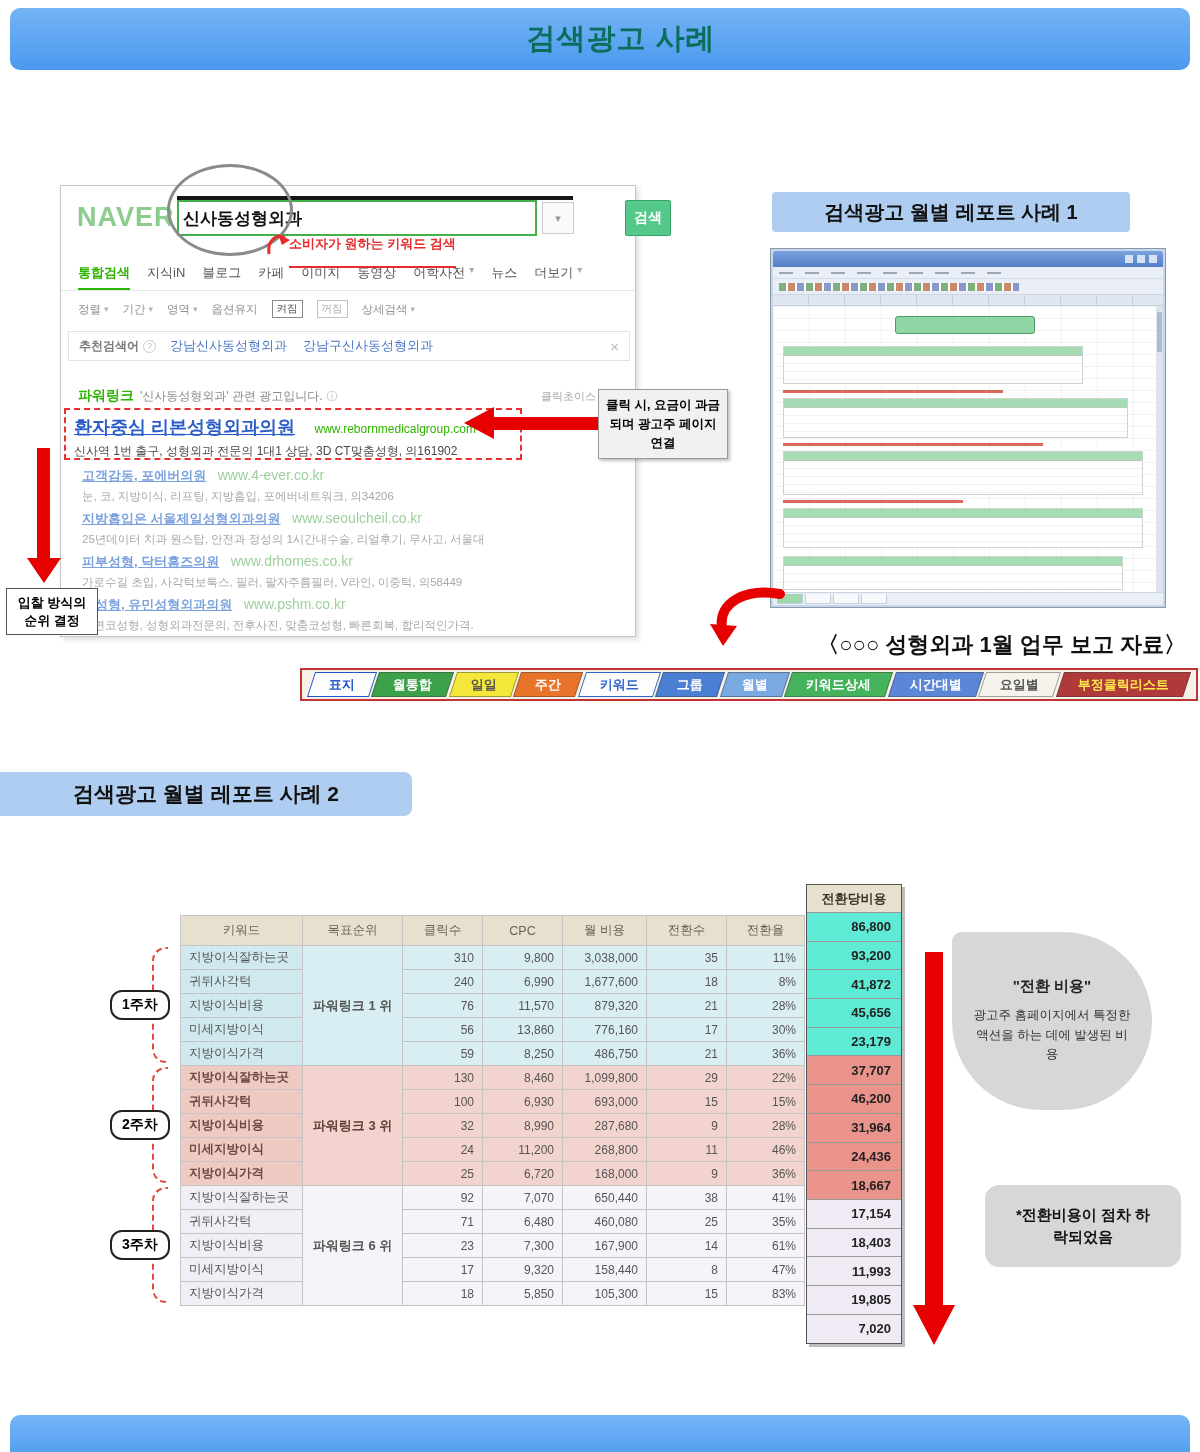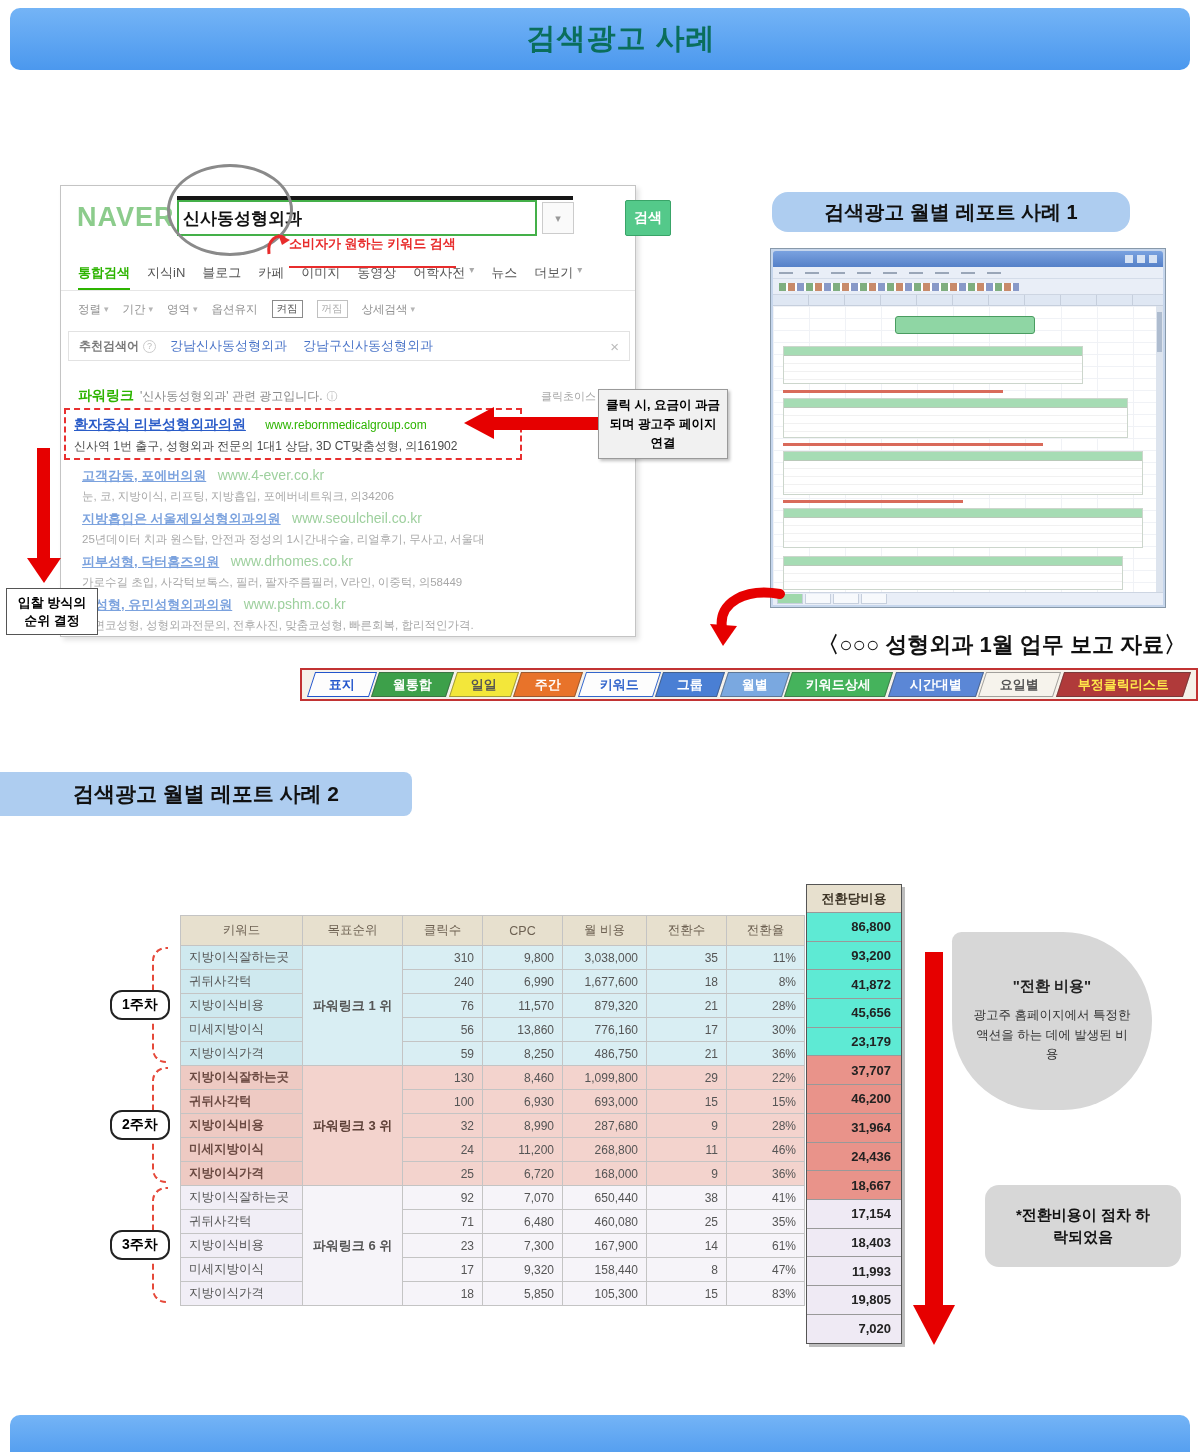"검색광고 월별 레포트 사례 1" .label-bar.r1 { border-radius: 16px -> 4px }
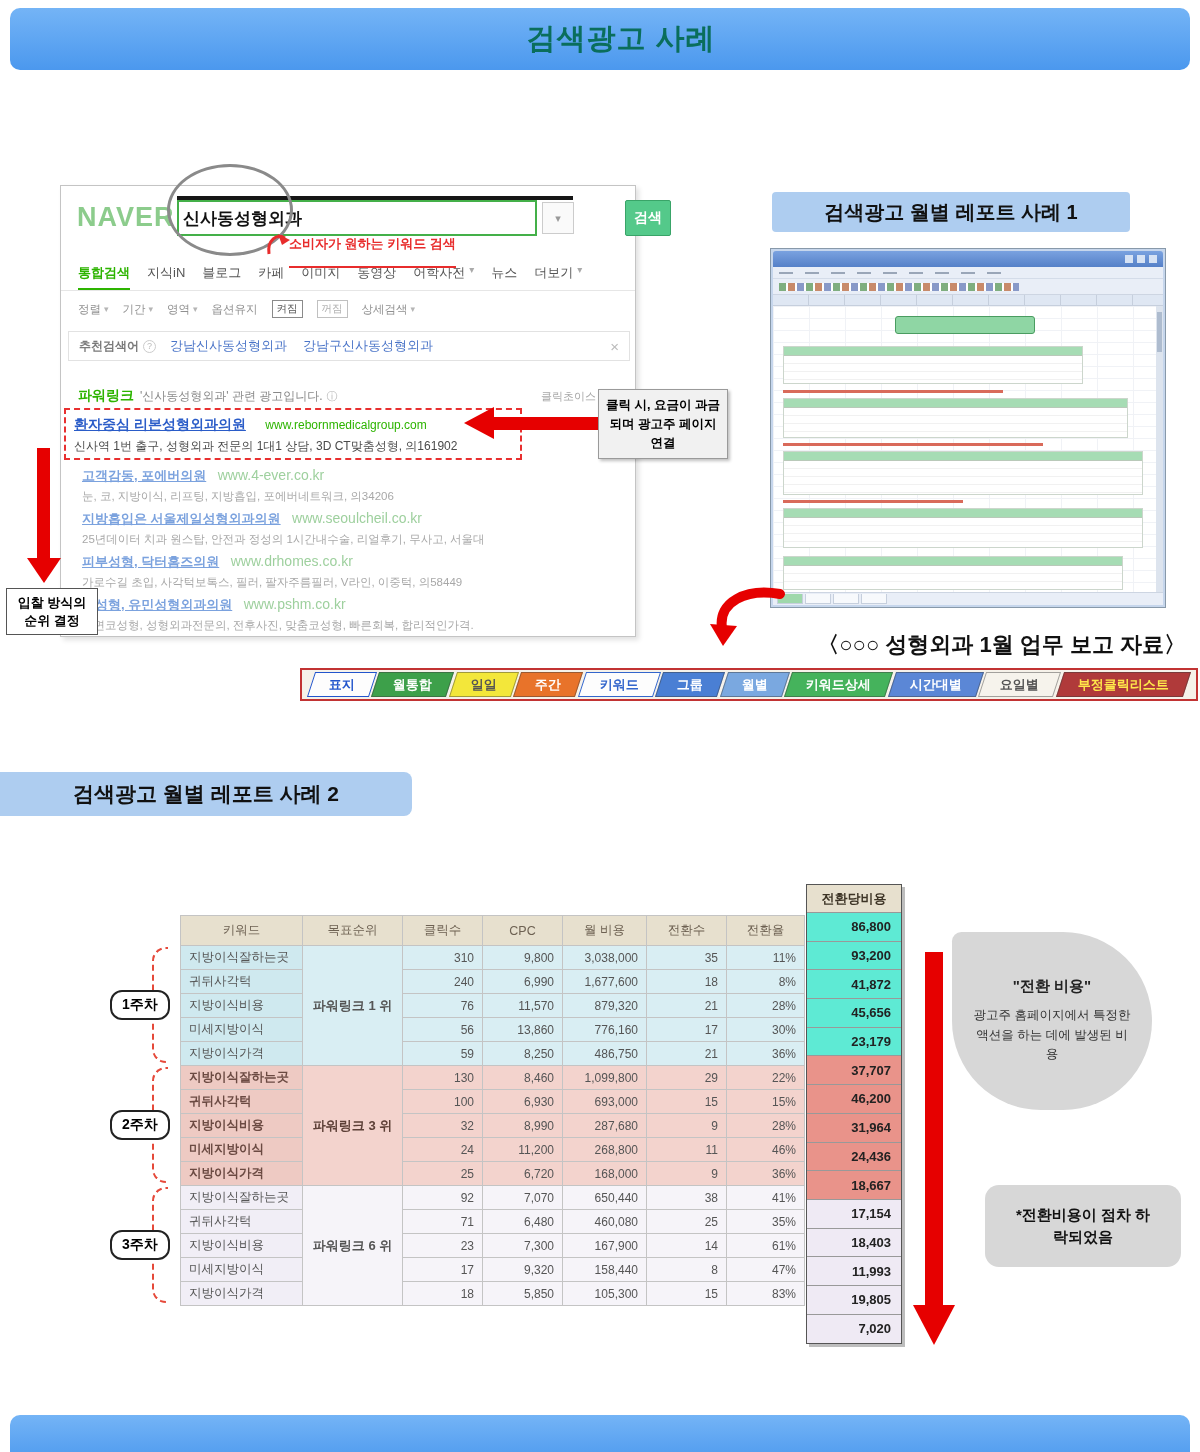"환자중심 리본성형외과의원" .ad-title-1 { font-size: 14px -> 18px }
